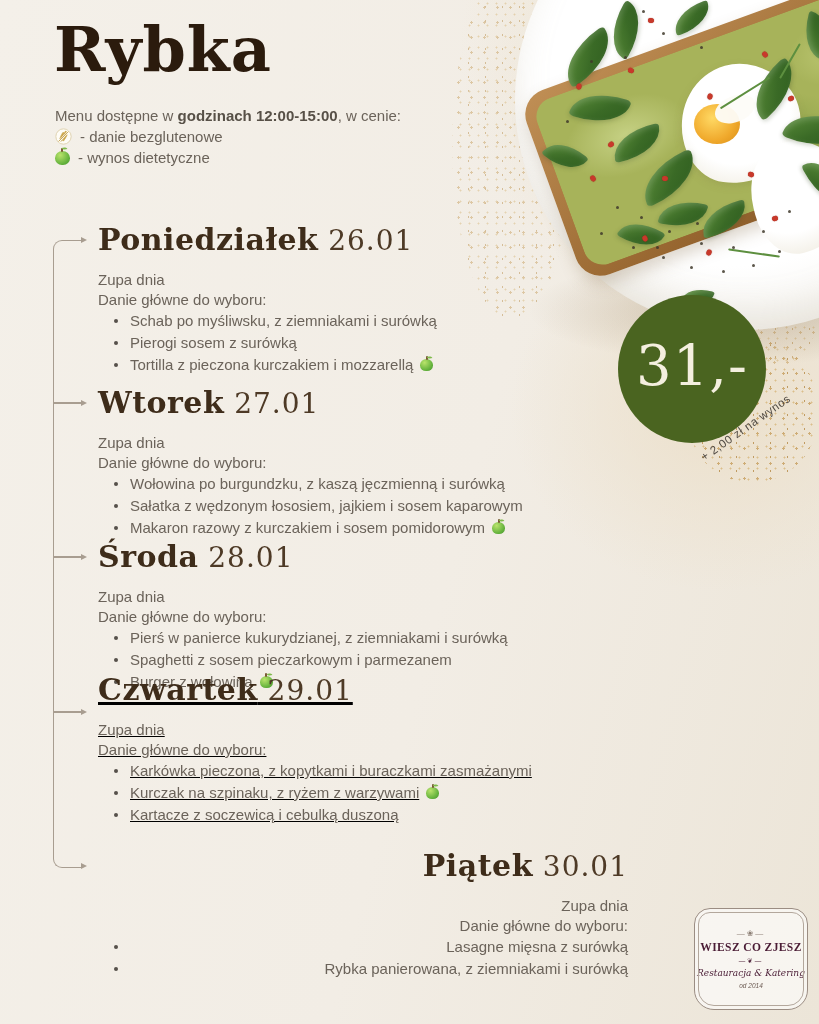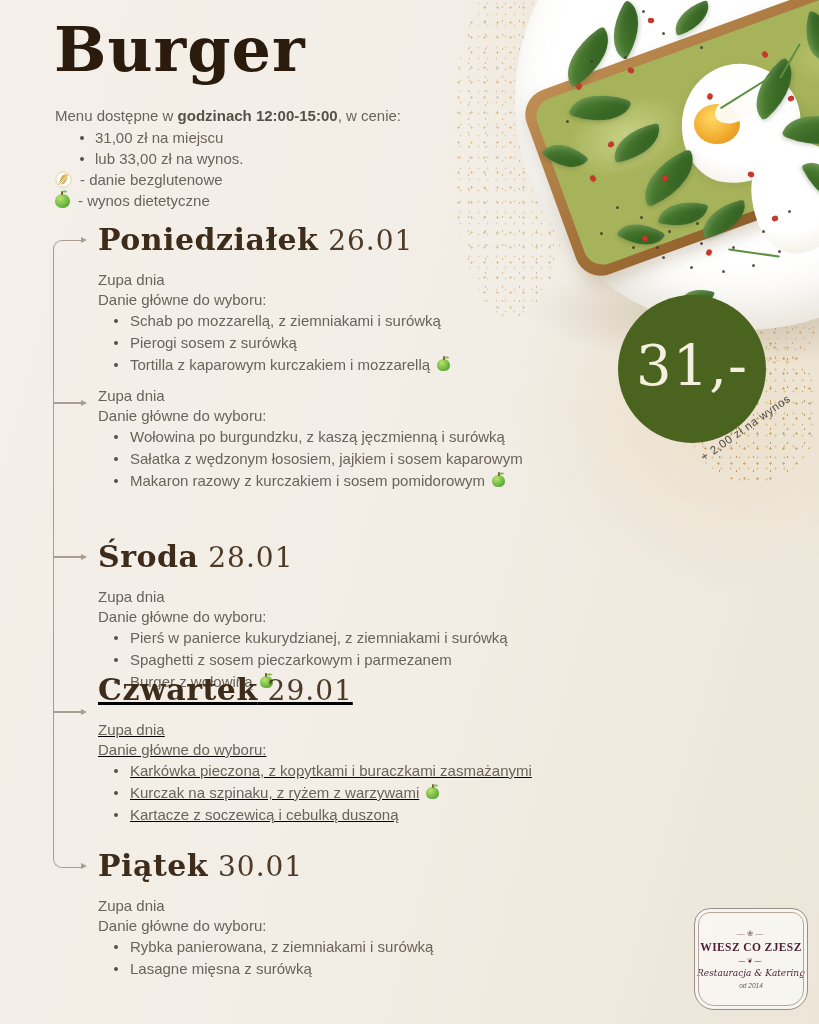"Burger" h1.title { text: Burger -> Rybka }
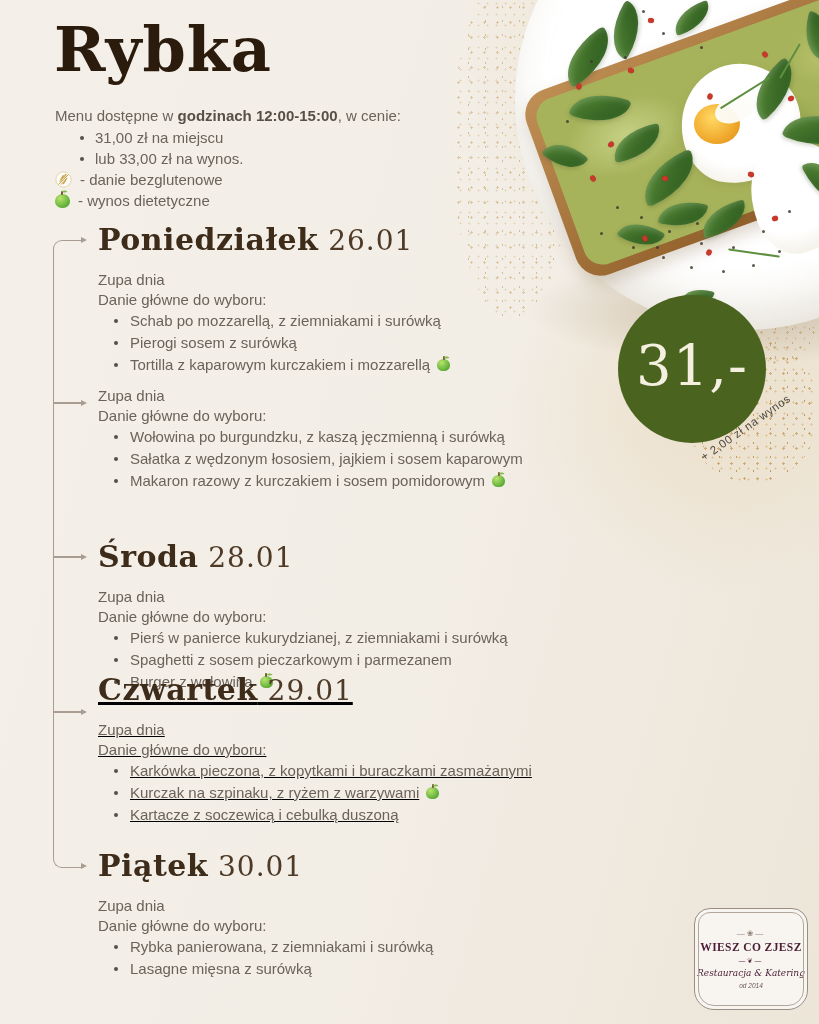"31,00 zł na miejscu" ul.price-list { html: <ul> <li>31,00 zł na miejscu</li> <li>lub 33,00 zł na wynos.</li> </ul> -> none }
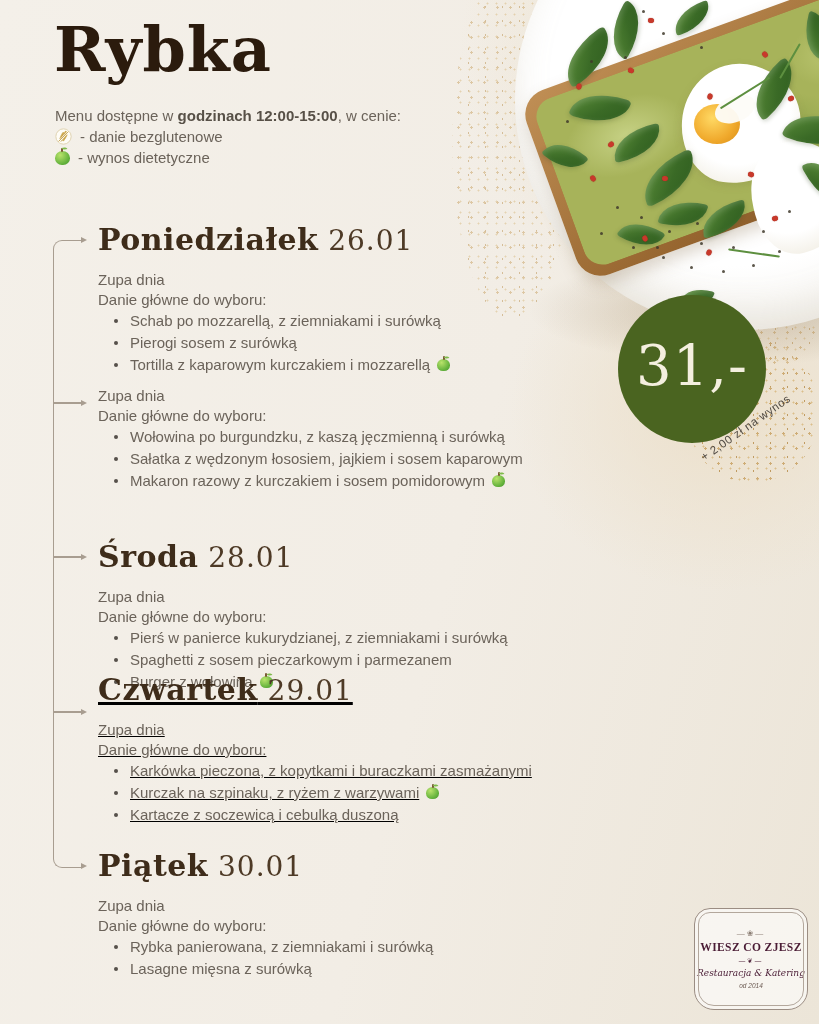"Schab po mozzarellą, z ziemniakami" span { text: mozzarellą -> myśliwsku }
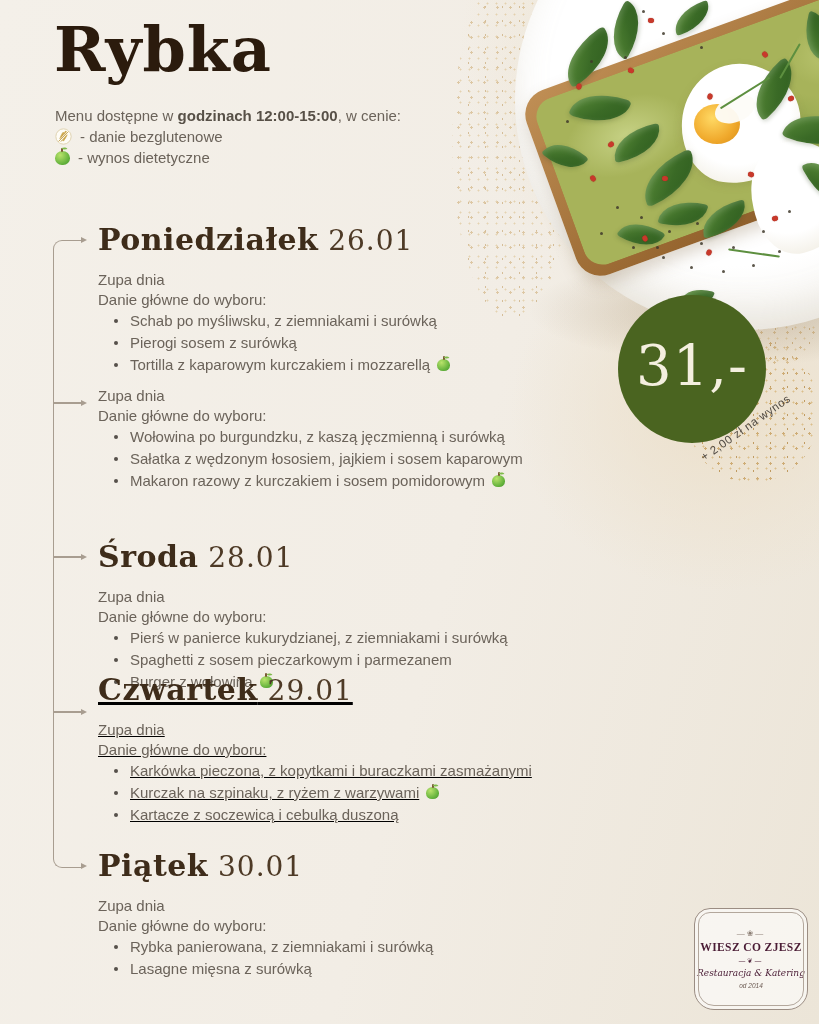"Tortilla z kaparowym kurczakiem i" span { text: kaparowym -> pieczona }
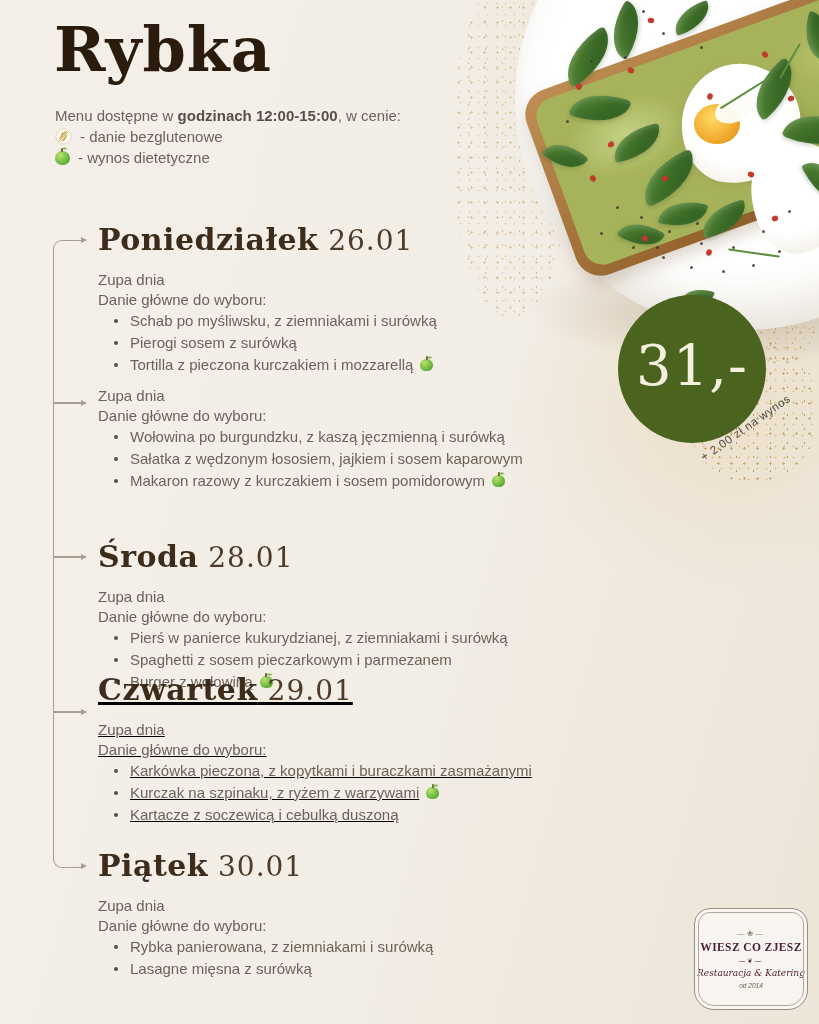"Wtorek 27.01" h2 { html: none -> <h2><span>Wtorek</span><span> 27.01</span></h2> }
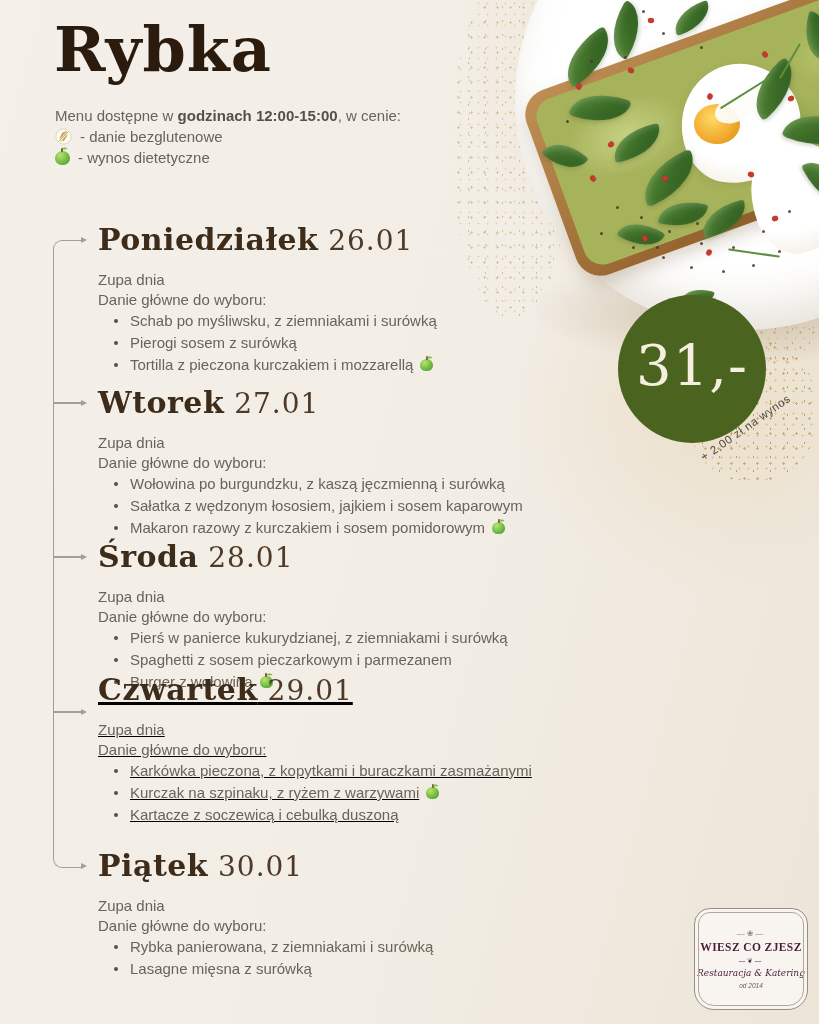"Piątek 30.01" section.day { text-align: none -> right }
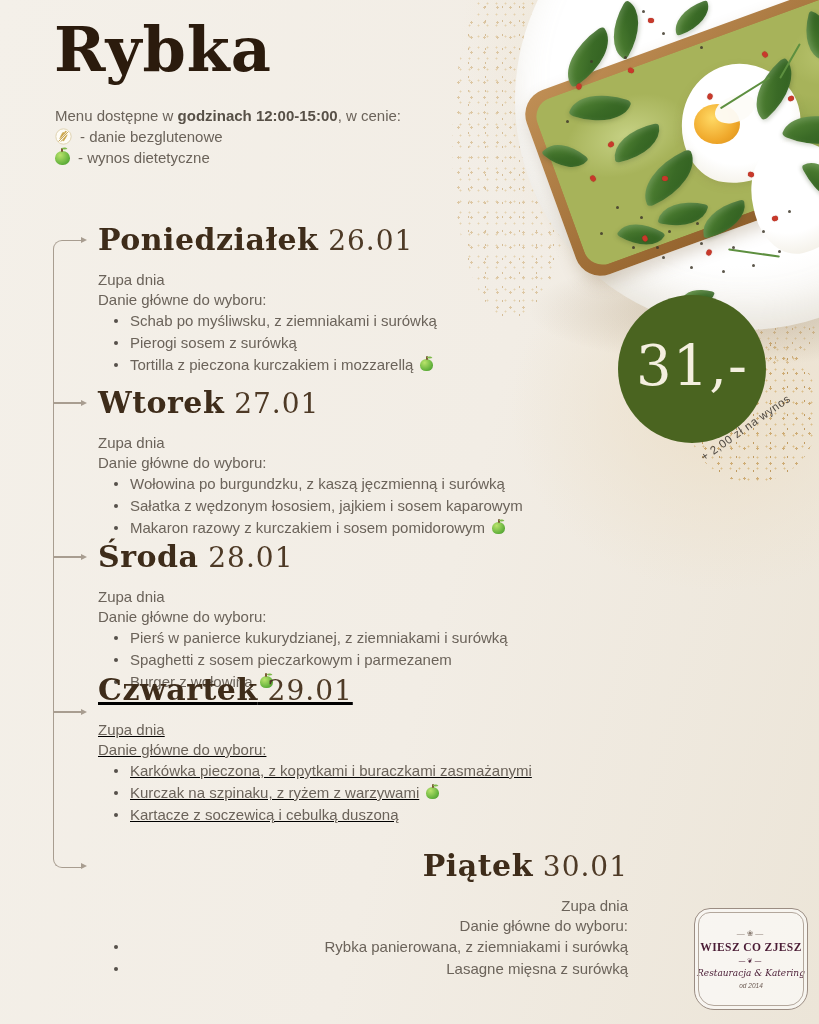"Rybka panierowana, z ziemniakami i" li { order: before "Lasagne mięsna z surówką" -> after "Lasagne mięsna z surówką" }
